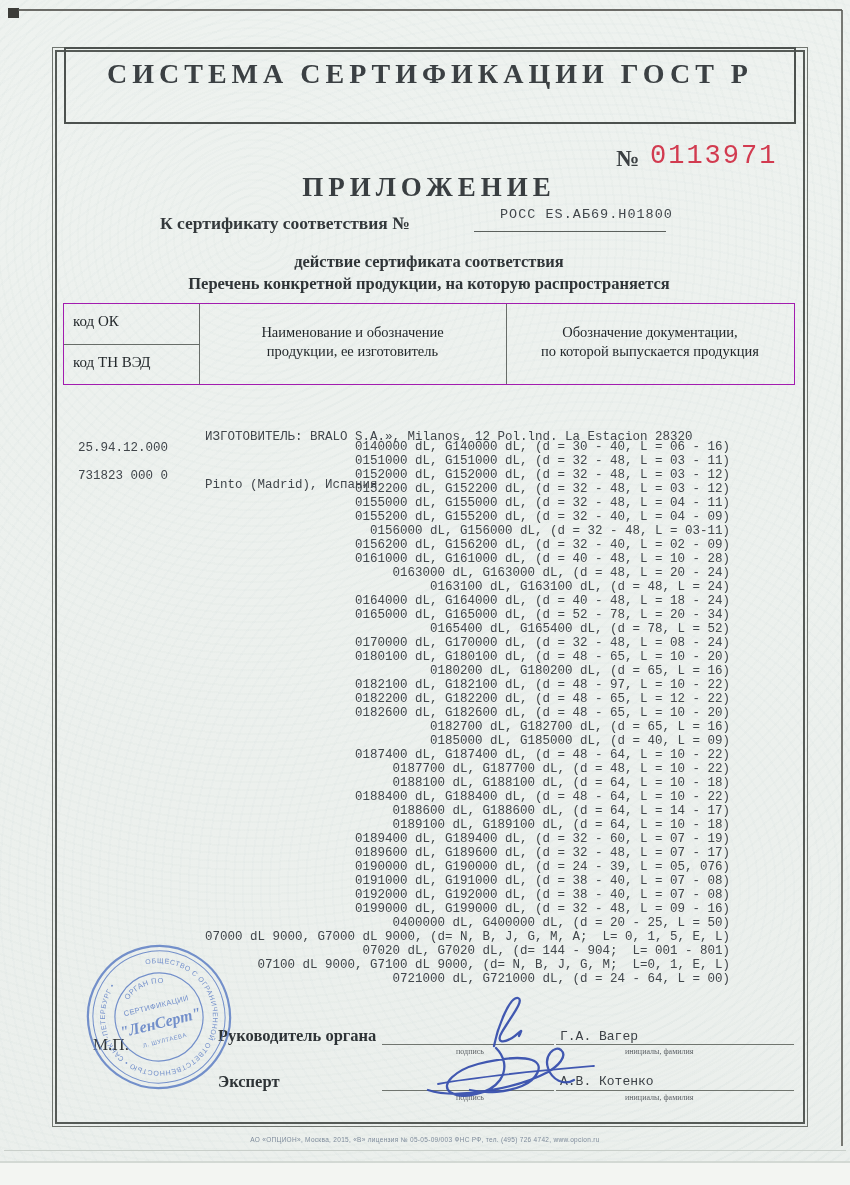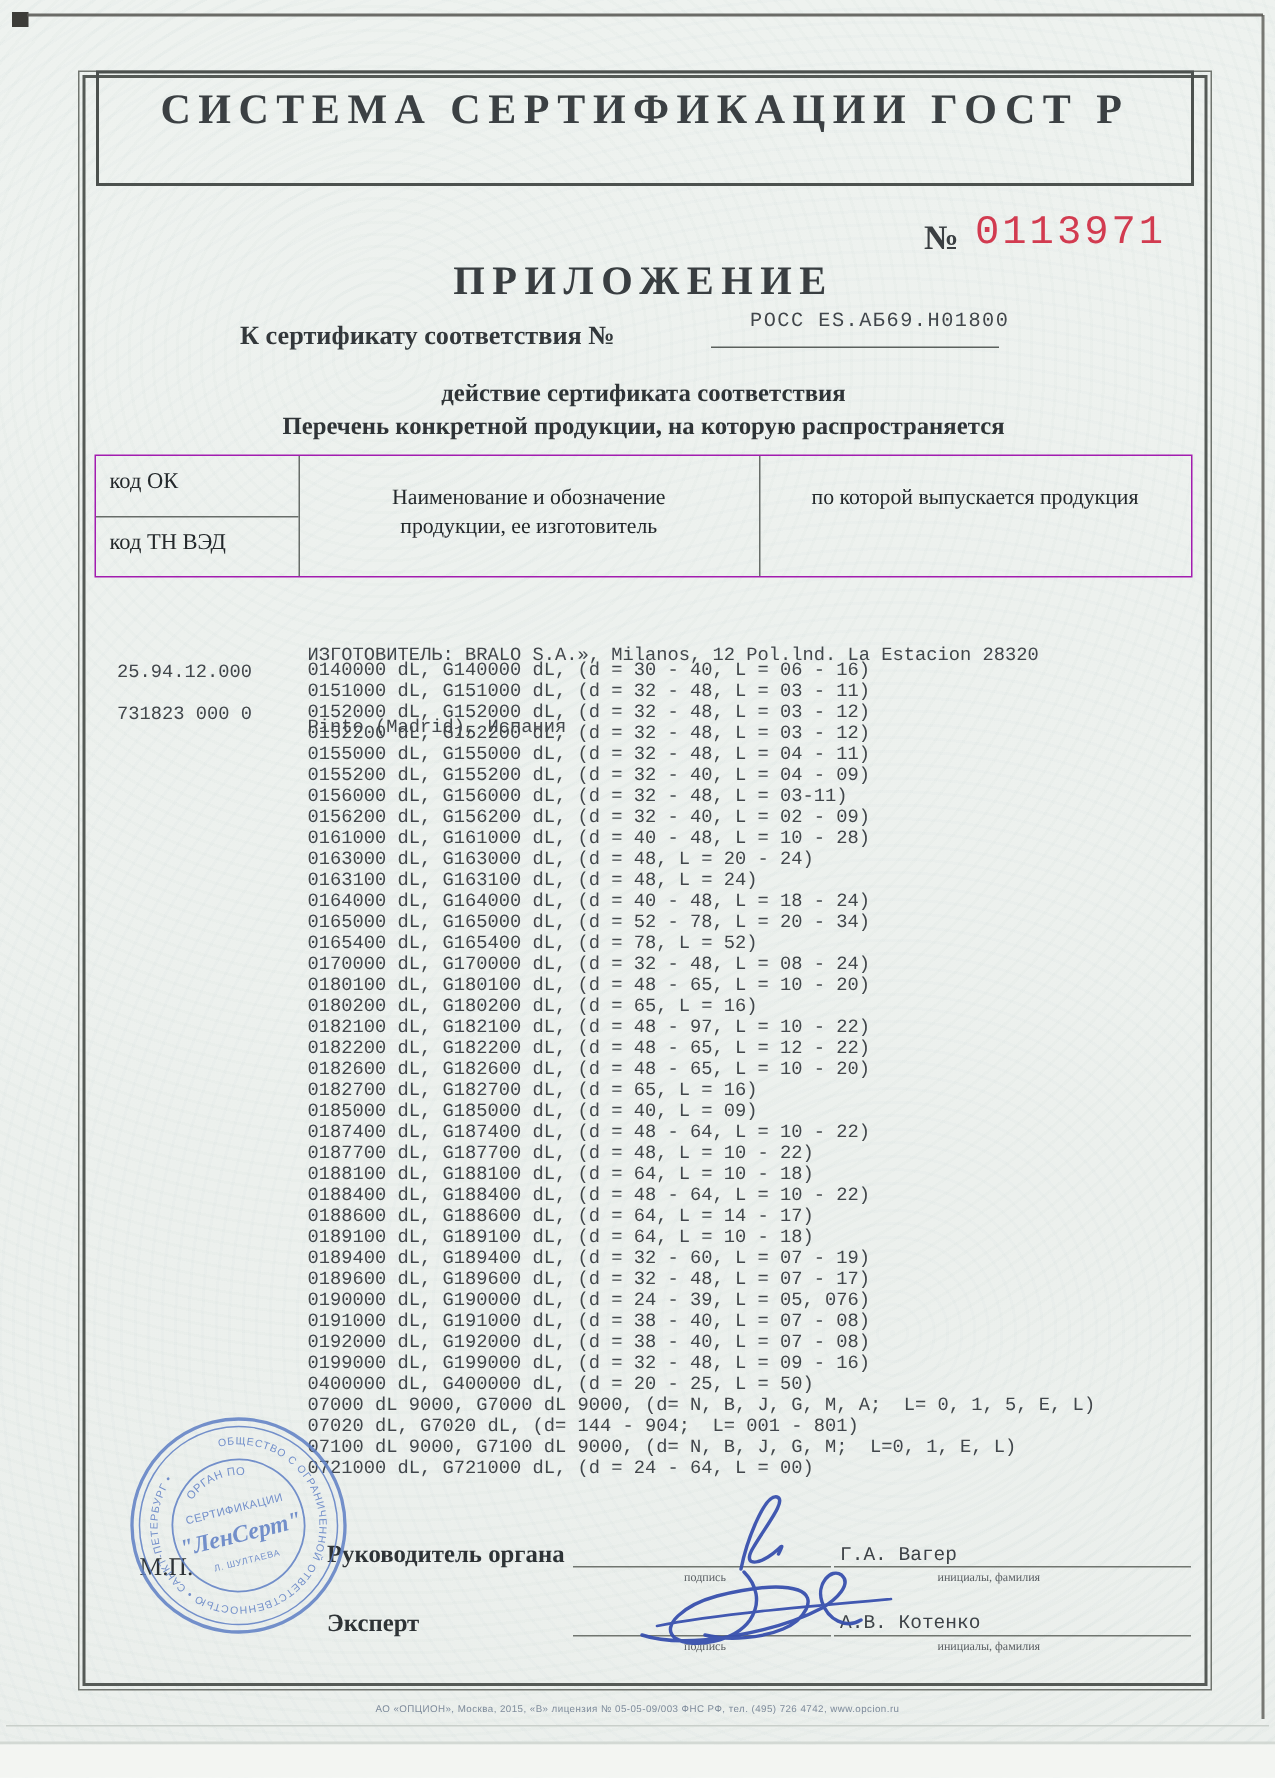"Обозначение документации," div { html: none -> <div>Обозначение документации,</div> }
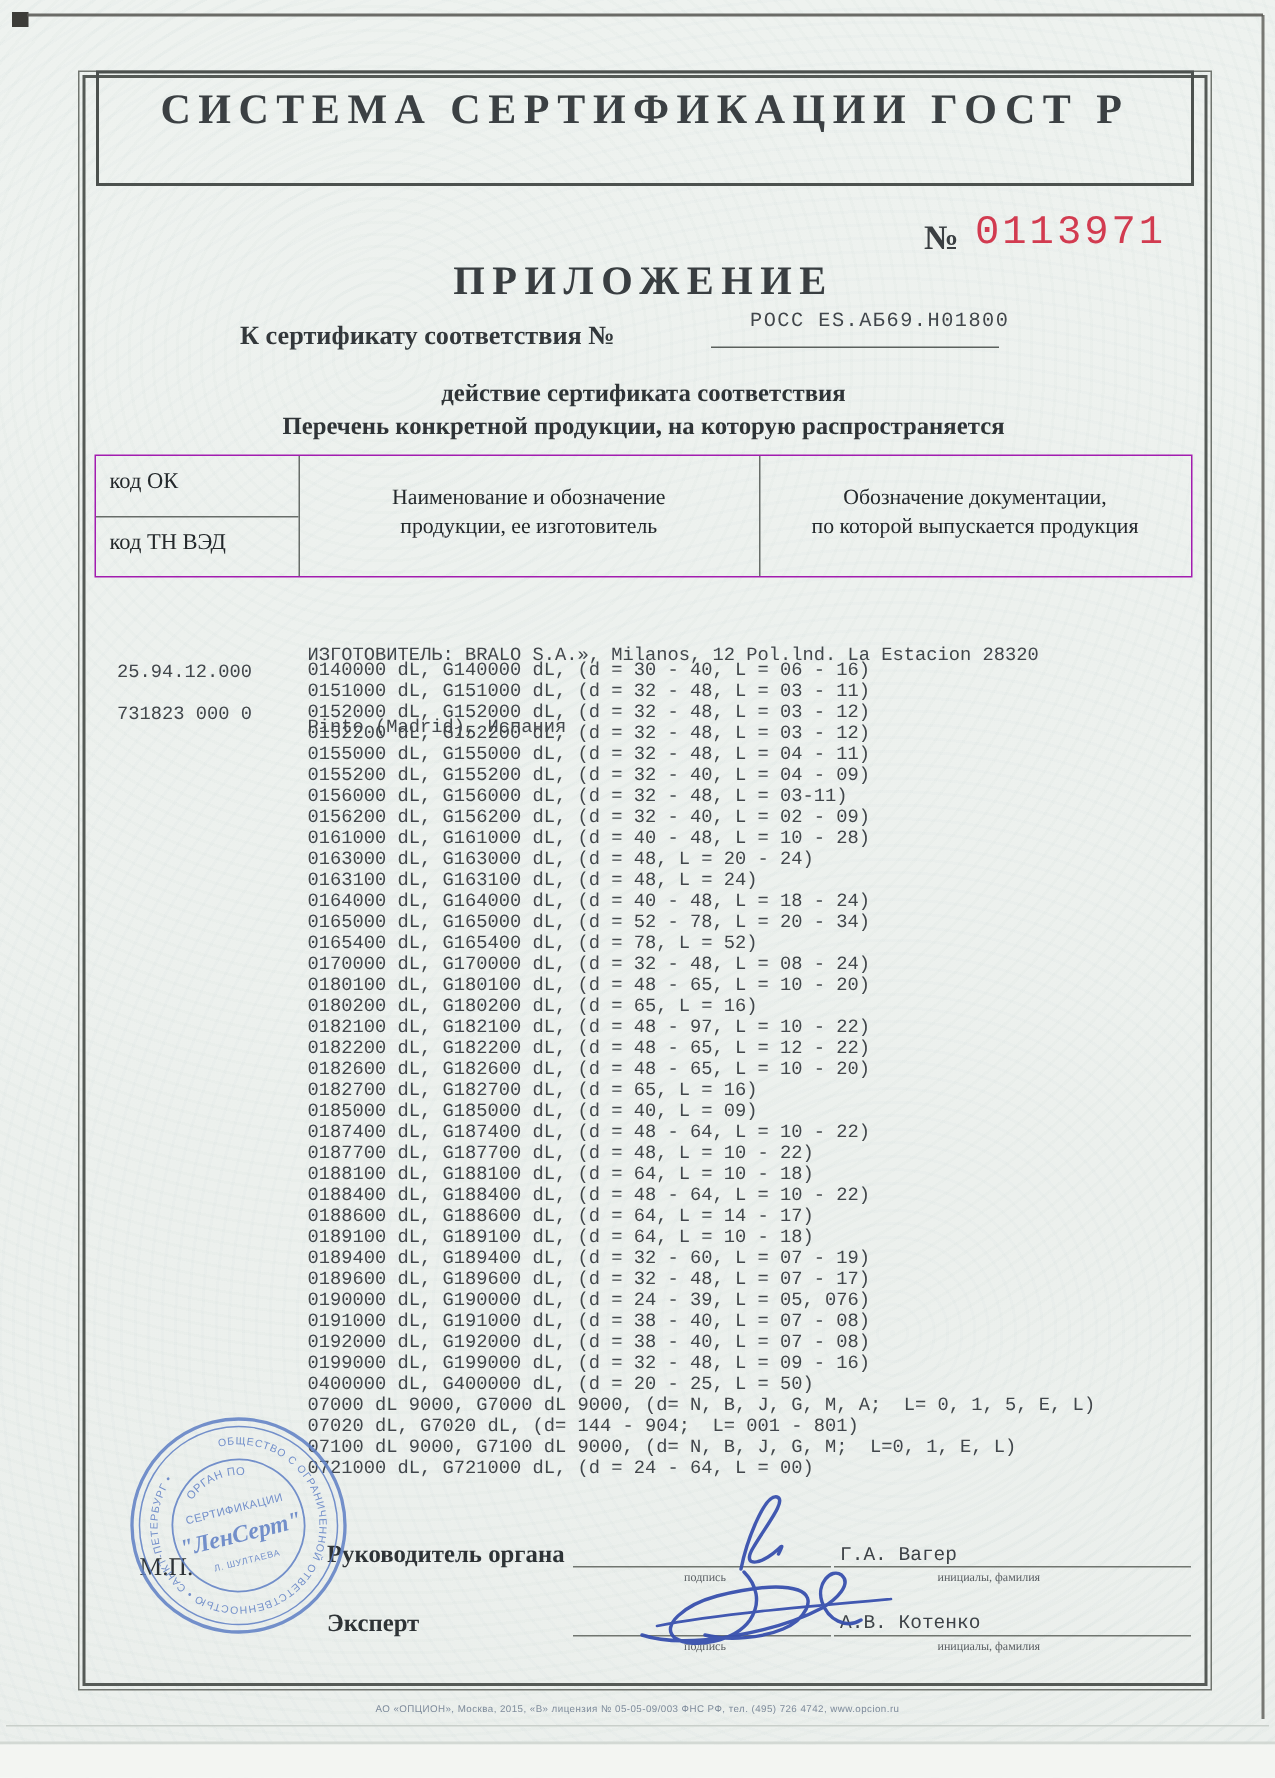"0140000 dL, G140000 dL, (d" .pline { text-align: none -> right }
